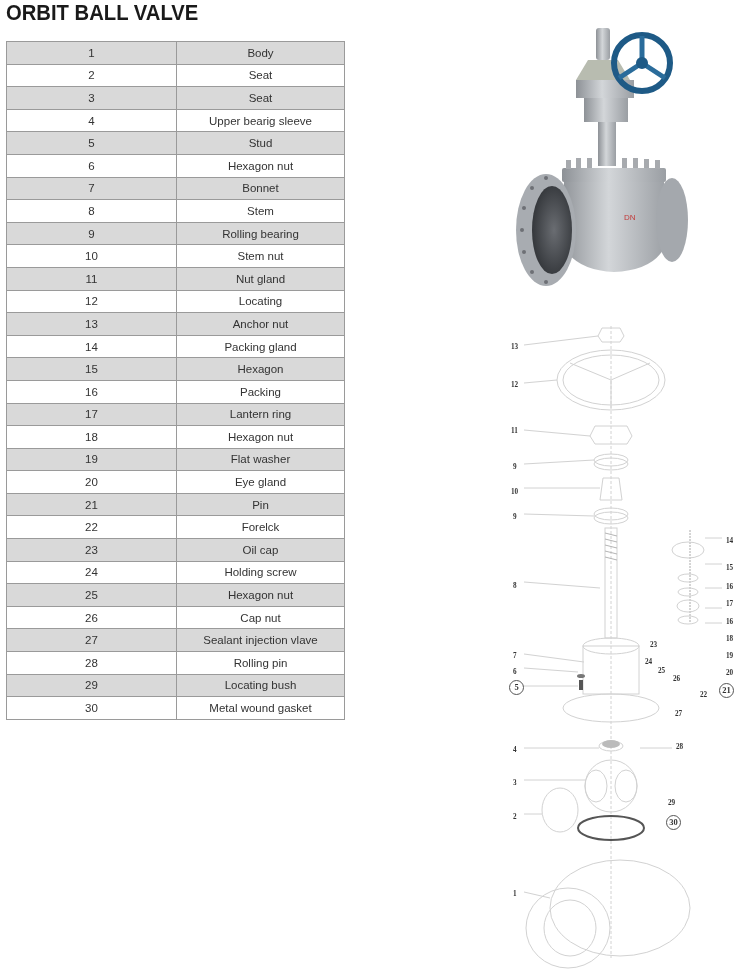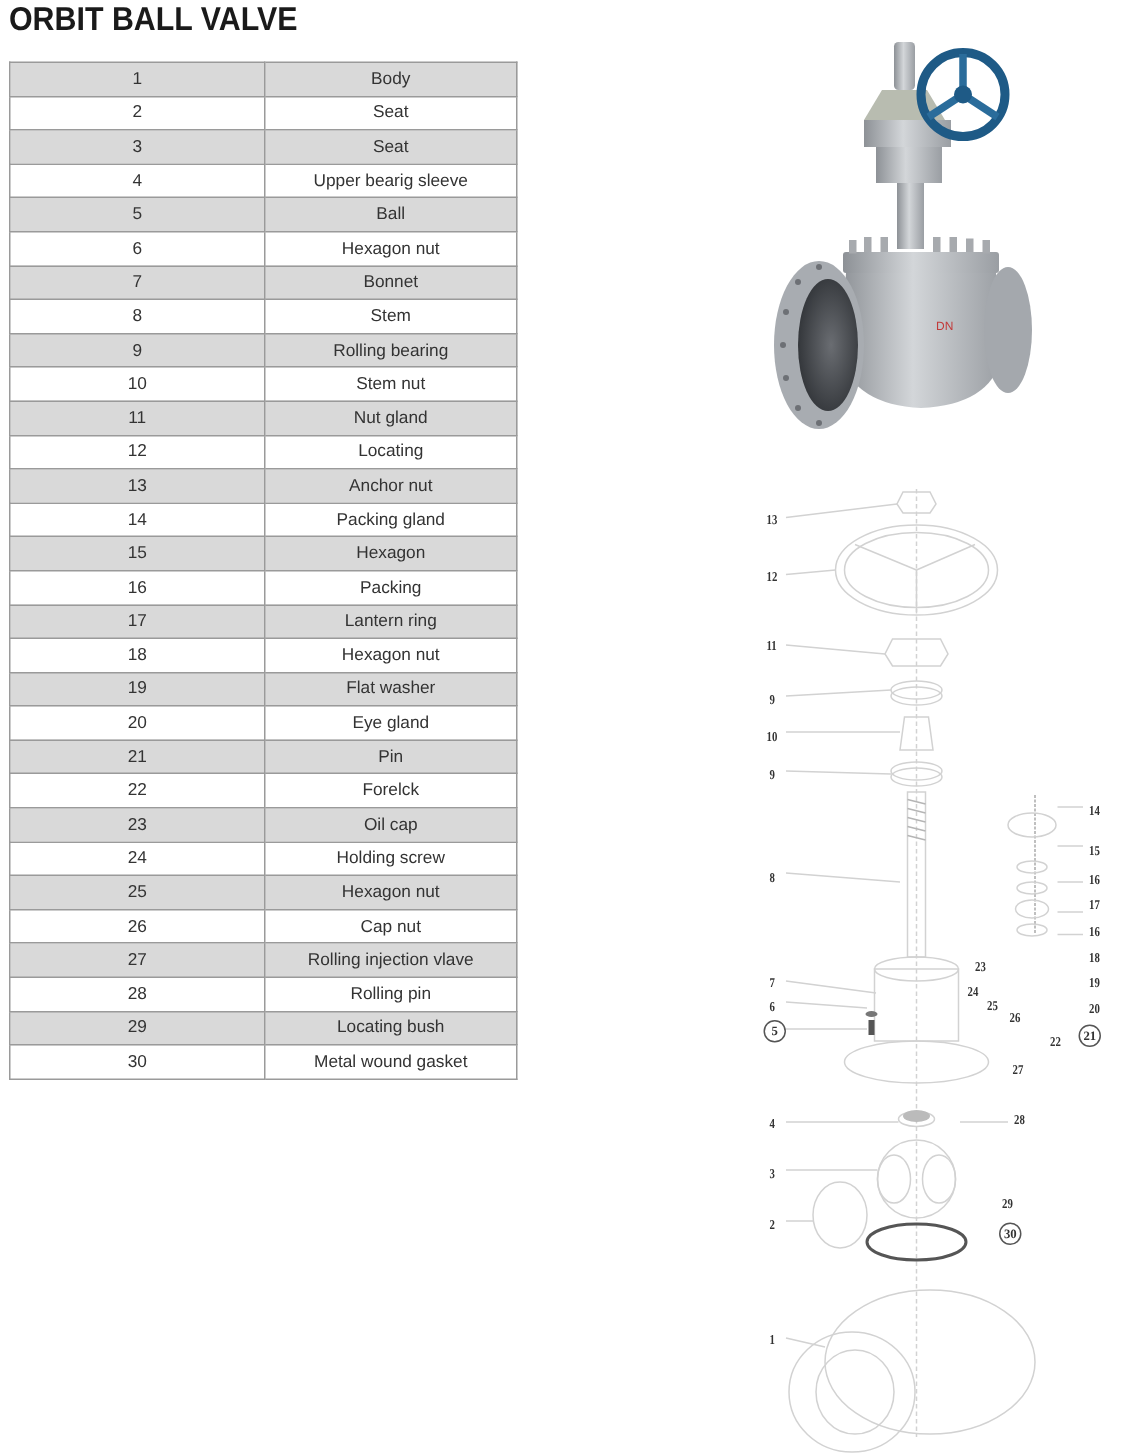"Ball" td { text: Ball -> Stud }
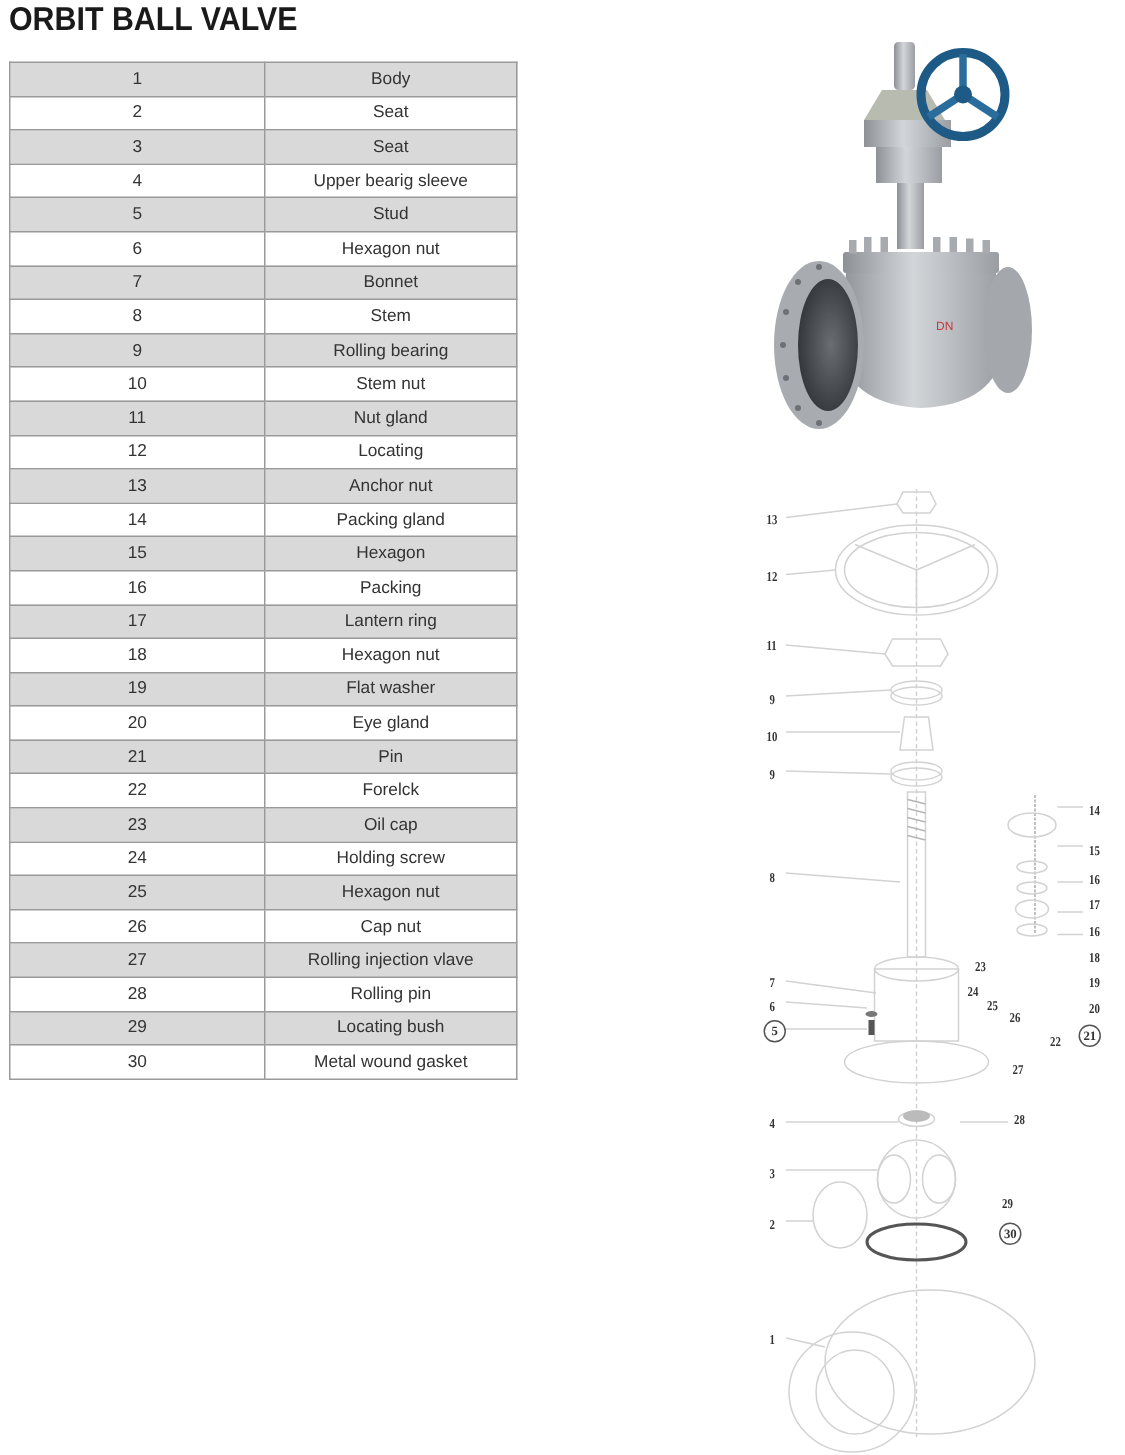"Rolling injection vlave" td { text: Rolling -> Sealant }
